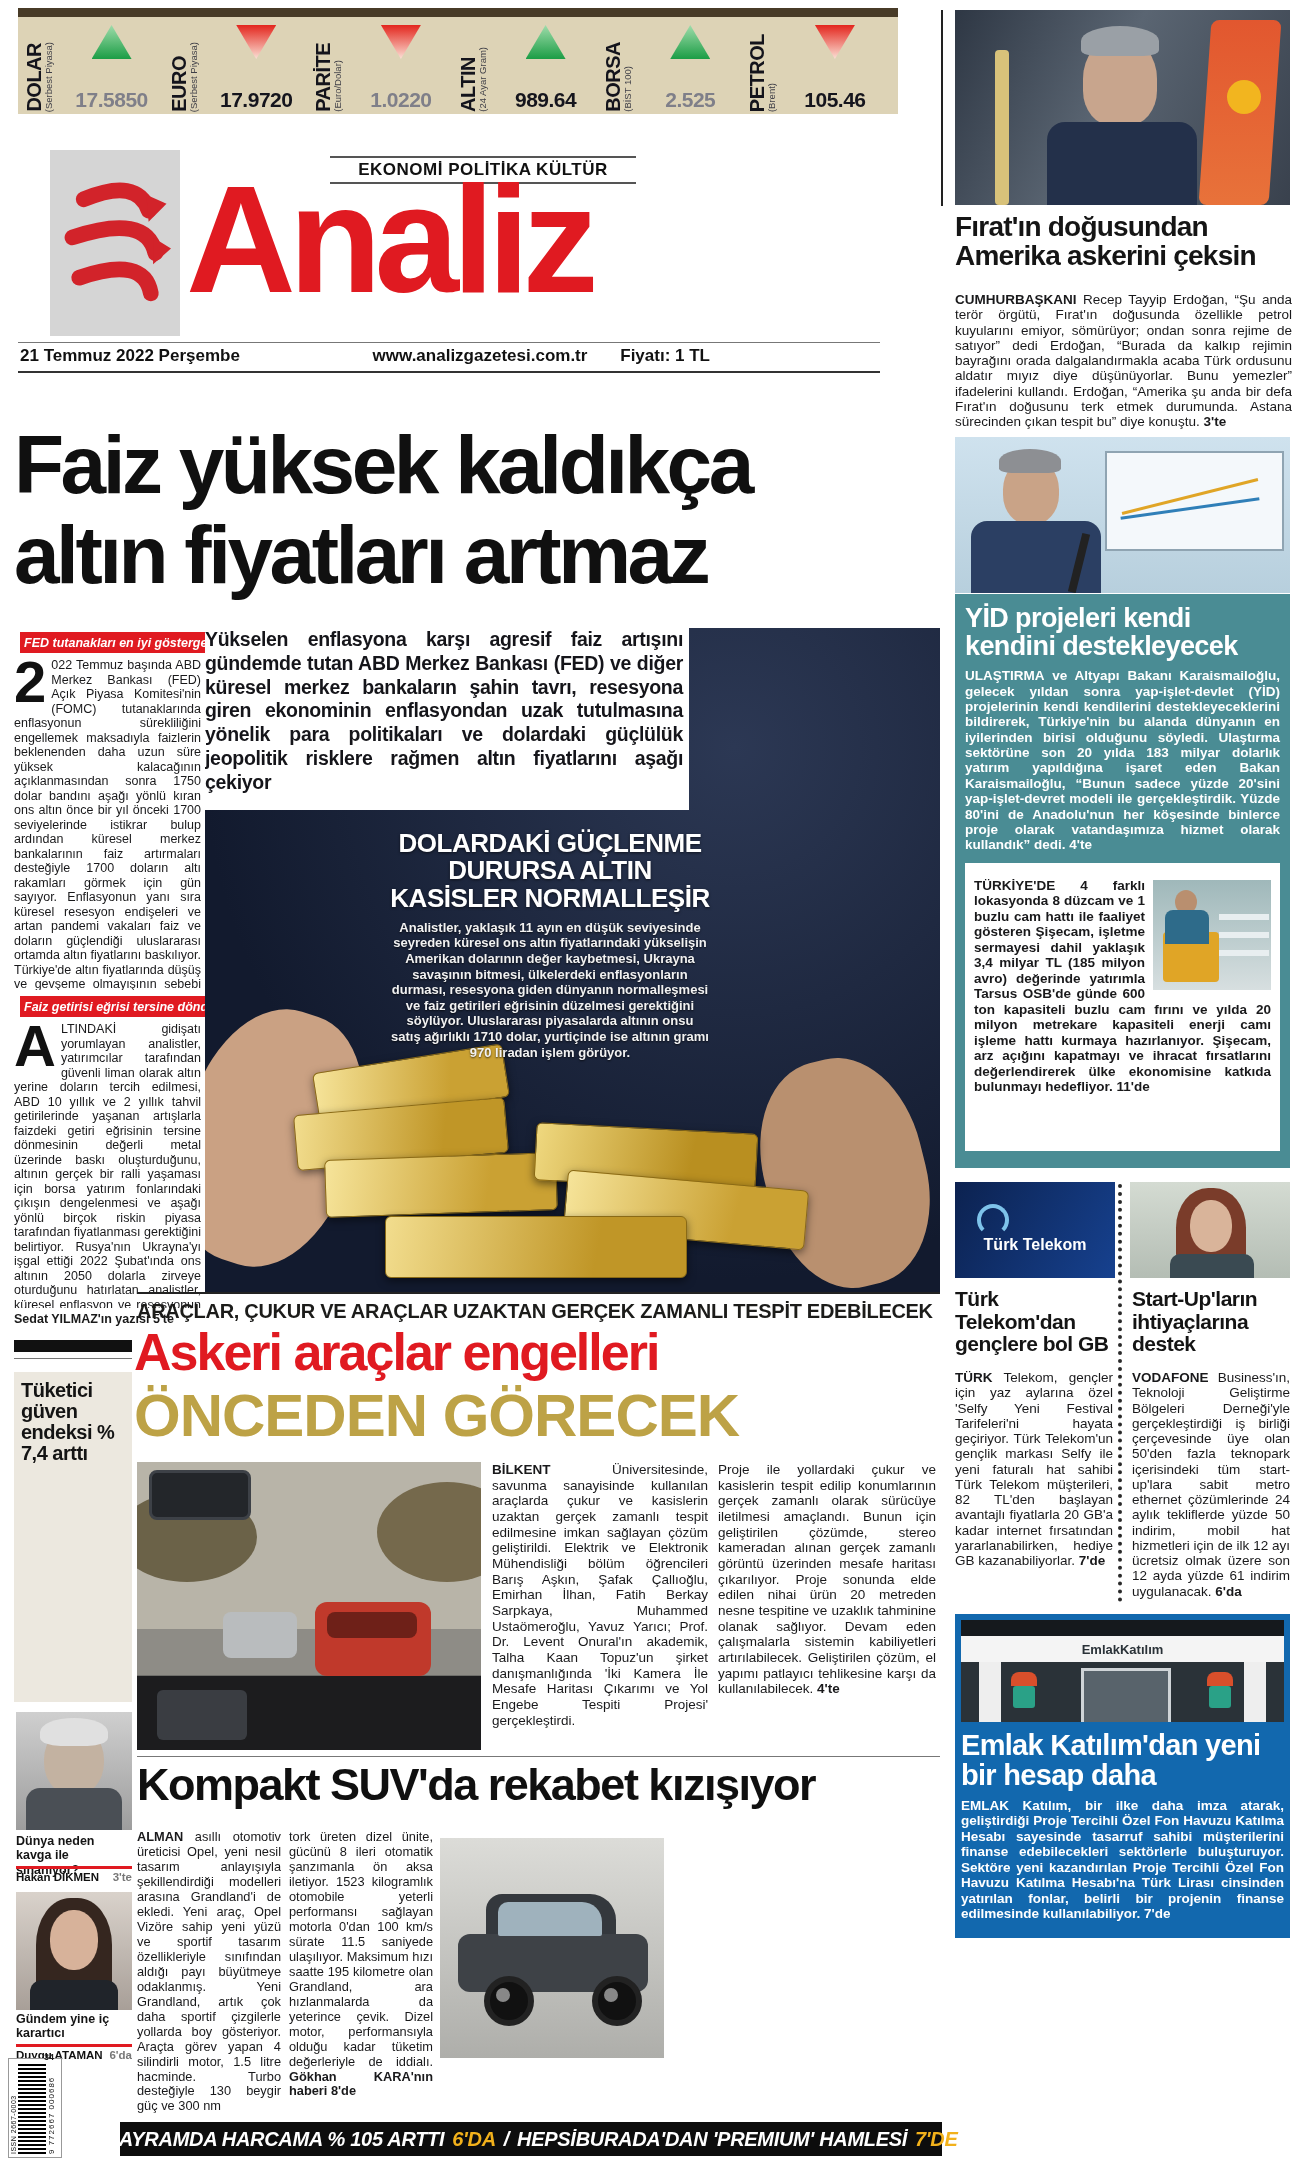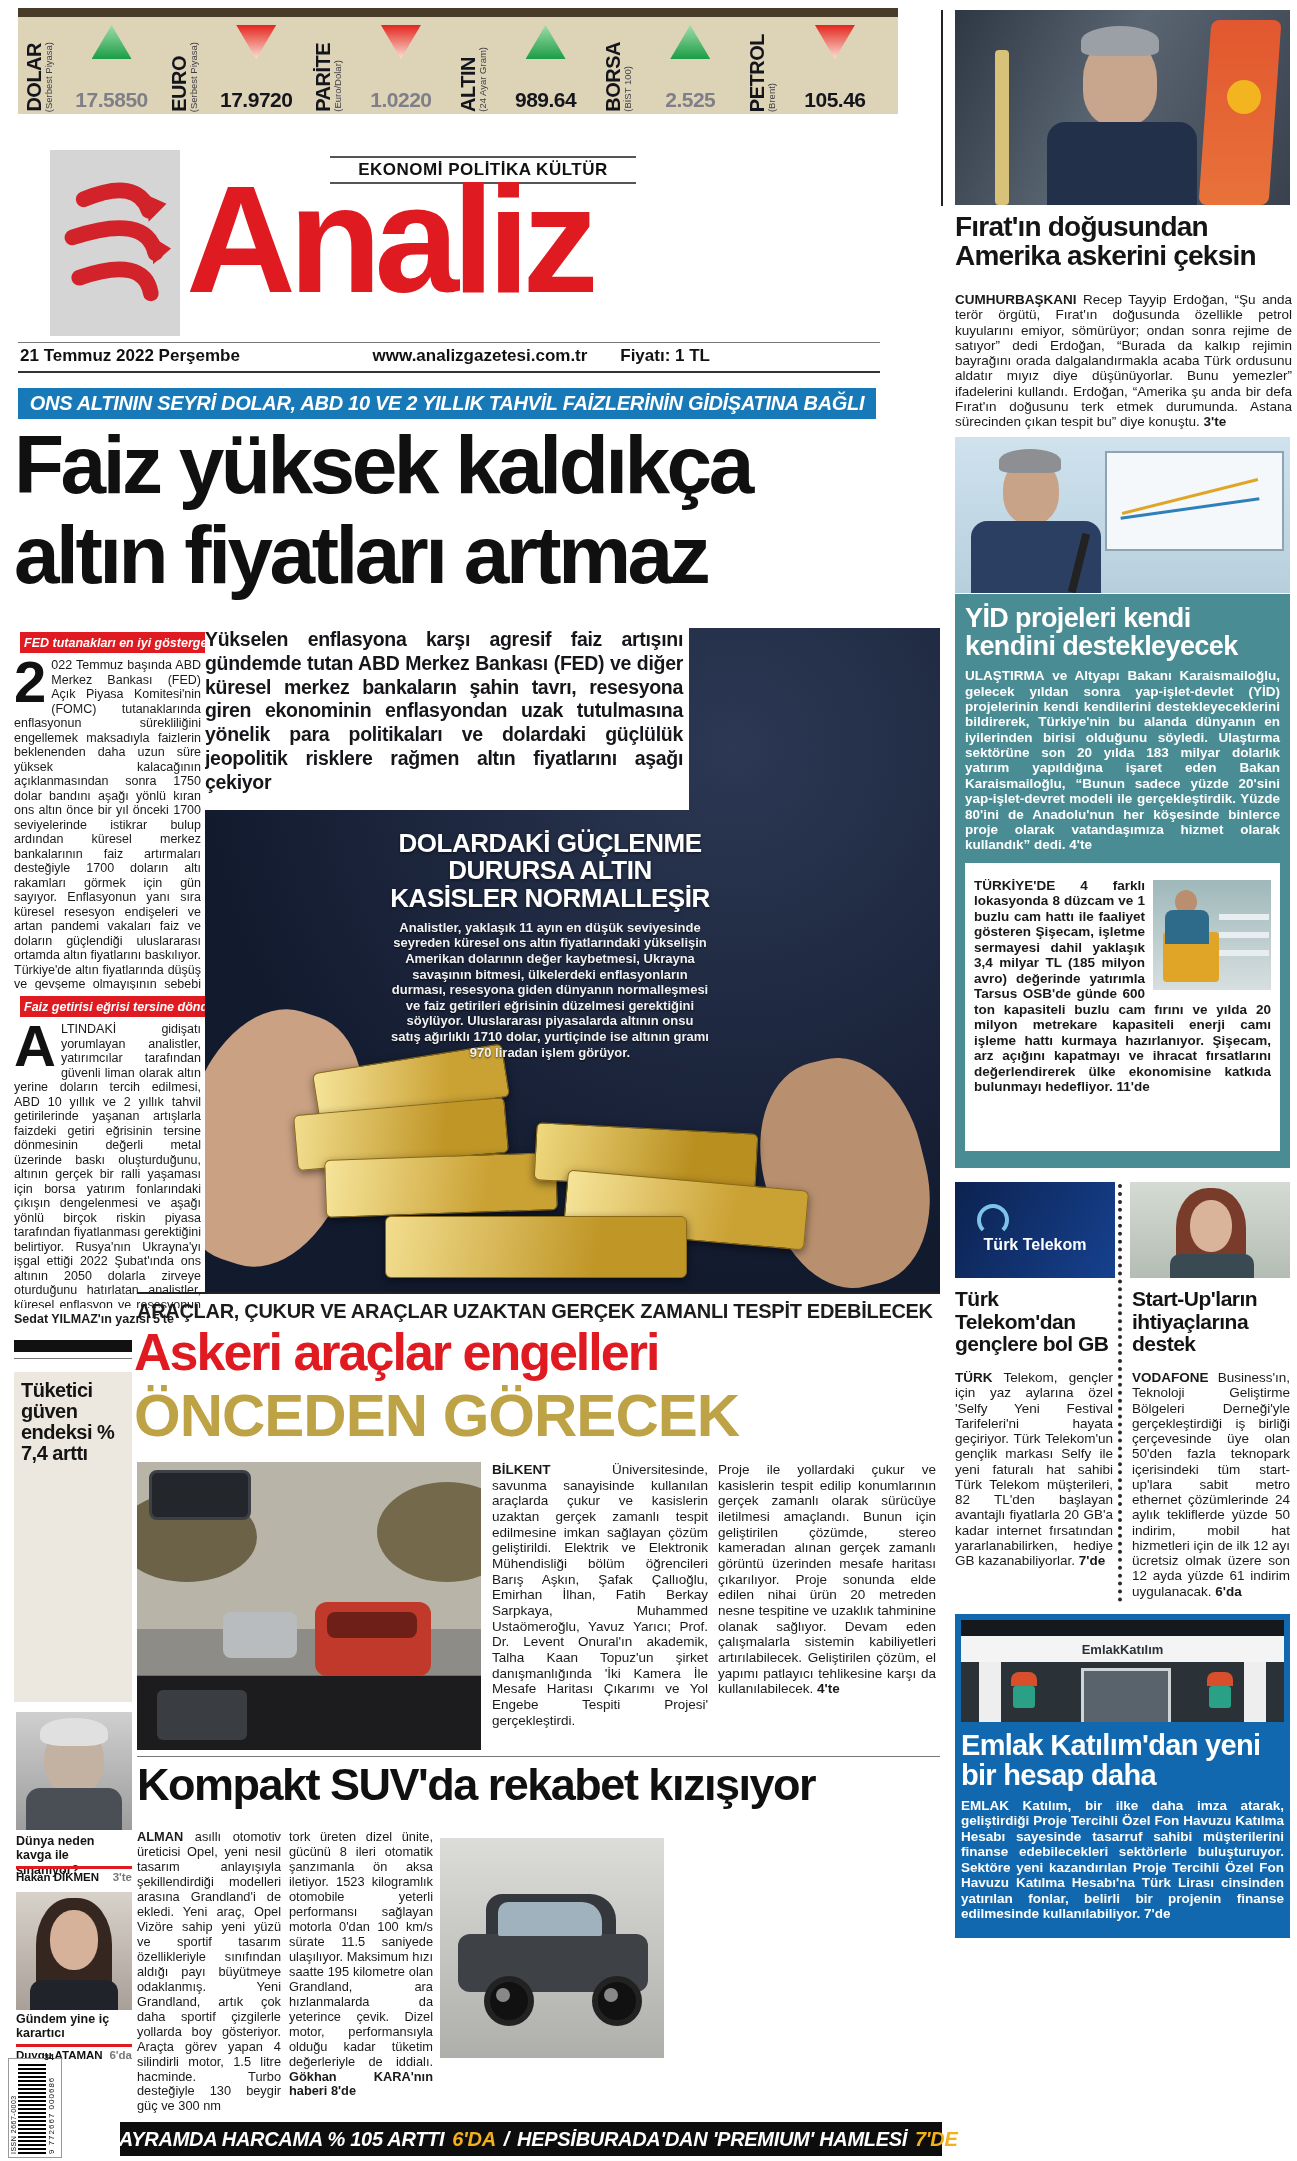"ONS ALTININ SEYRİ DOLAR, ABD" div.kicker-bar { html: <div>ONS ALTININ SEYRİ DOLAR, ABD 10 VE 2 YILLIK TAHVİL FAİZLERİNİN GİDİŞATINA BAĞLI</div> -> none }
